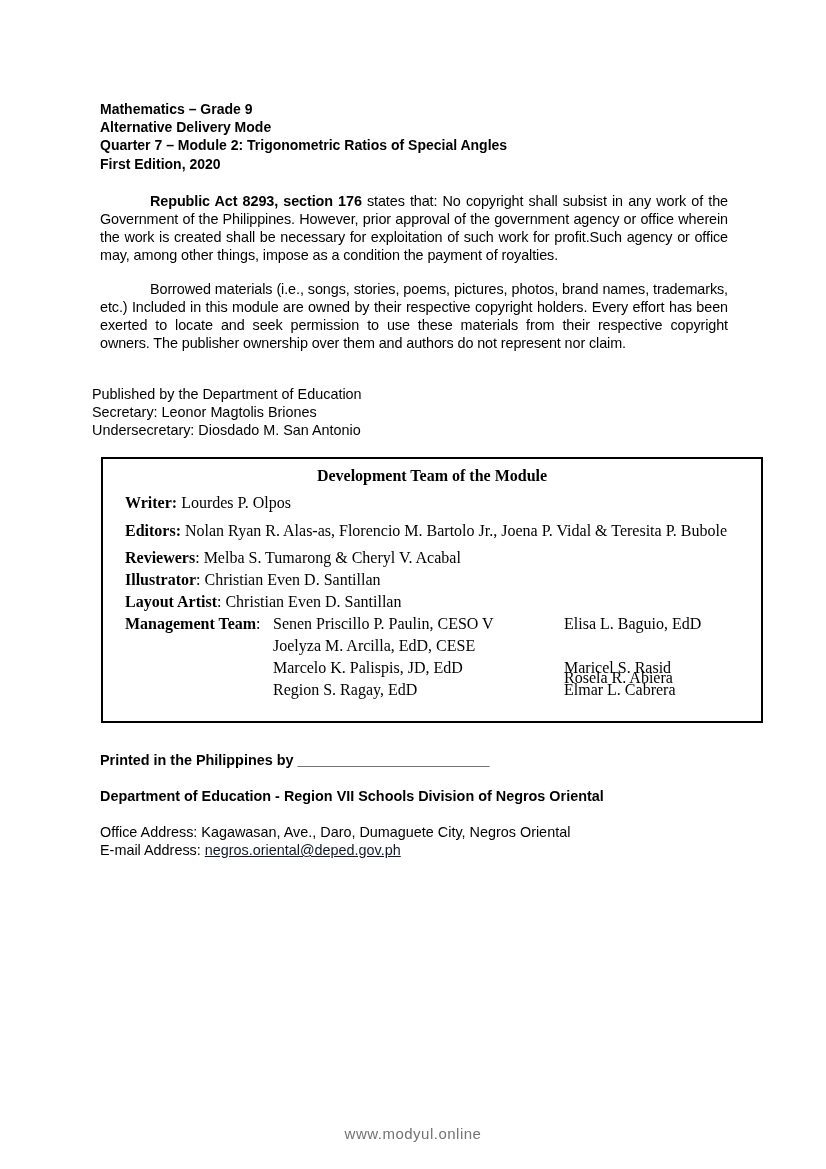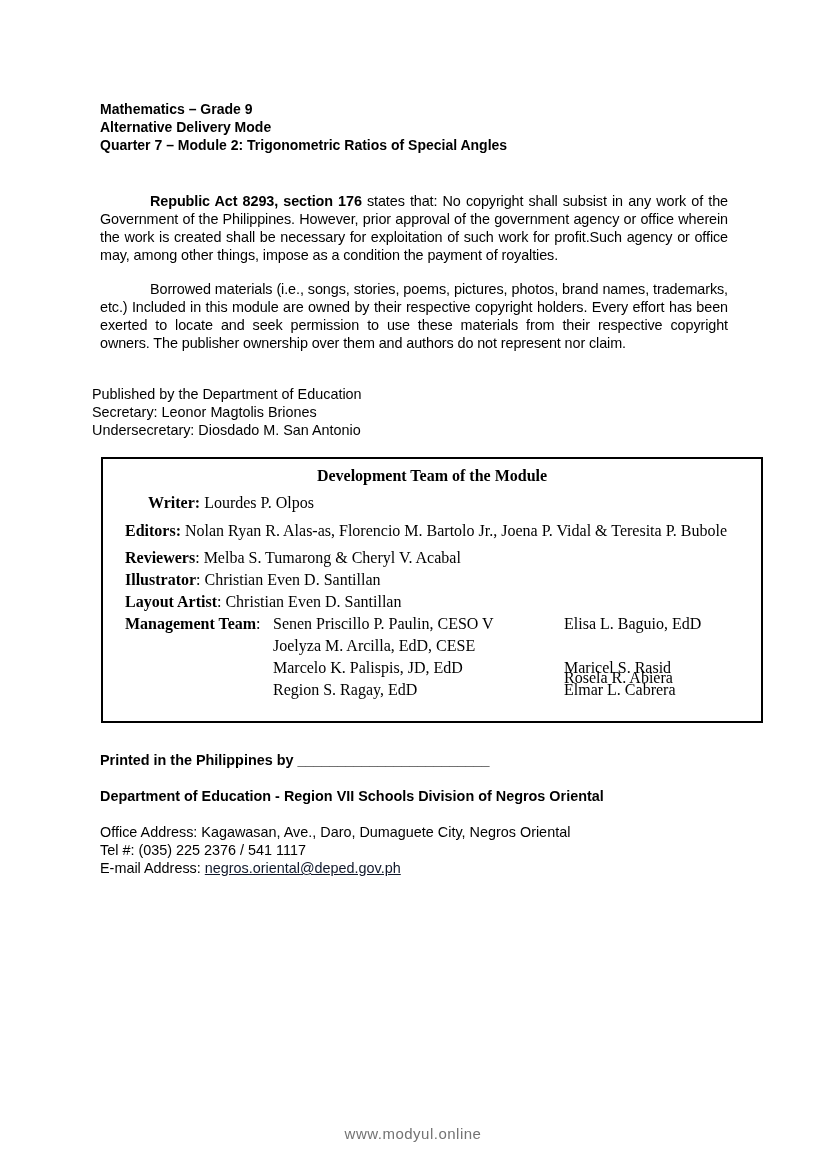"First Edition, 2020" div.edition { html: none -> <div>First Edition, 2020</div> }
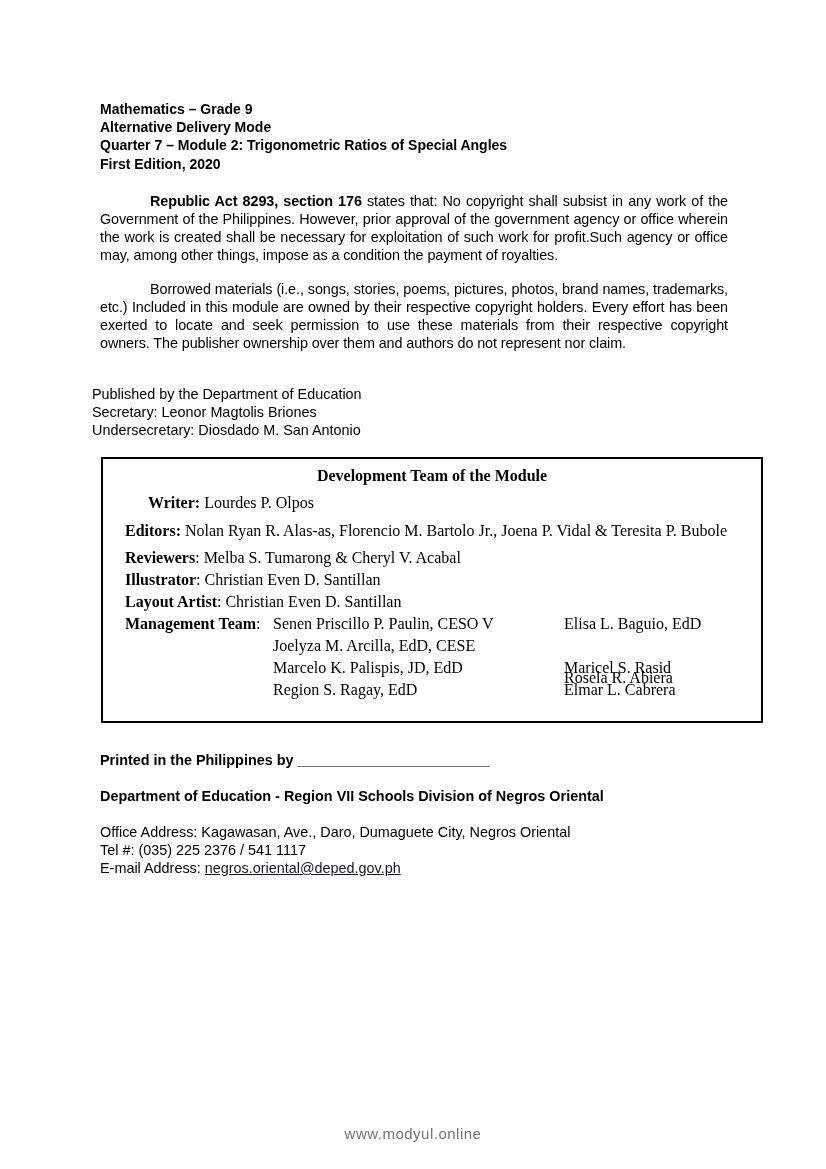"Writer: Lourdes P. Olpos" div.team-row { margin-left: 23px -> none }
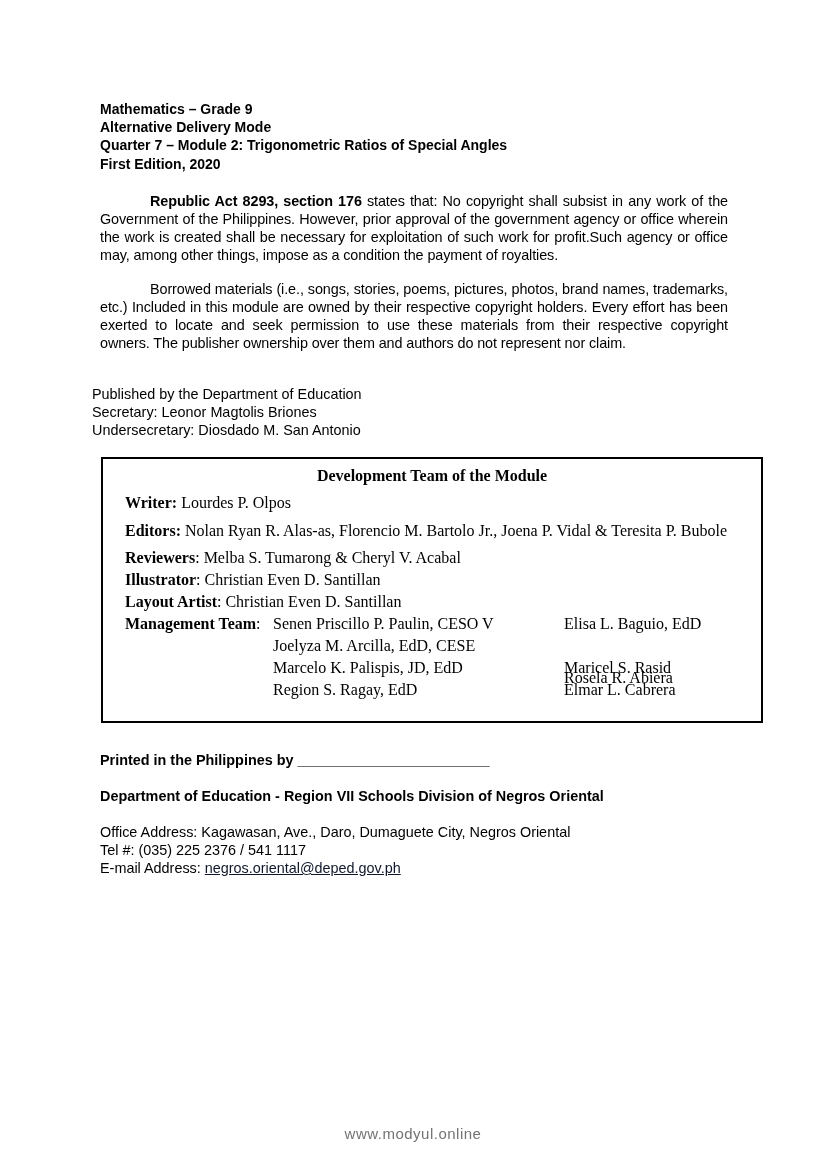"Tel #: (035) 225 2376" div { html: <div>Tel #: (035) 225 2376 / 541 1117</div> -> none }
